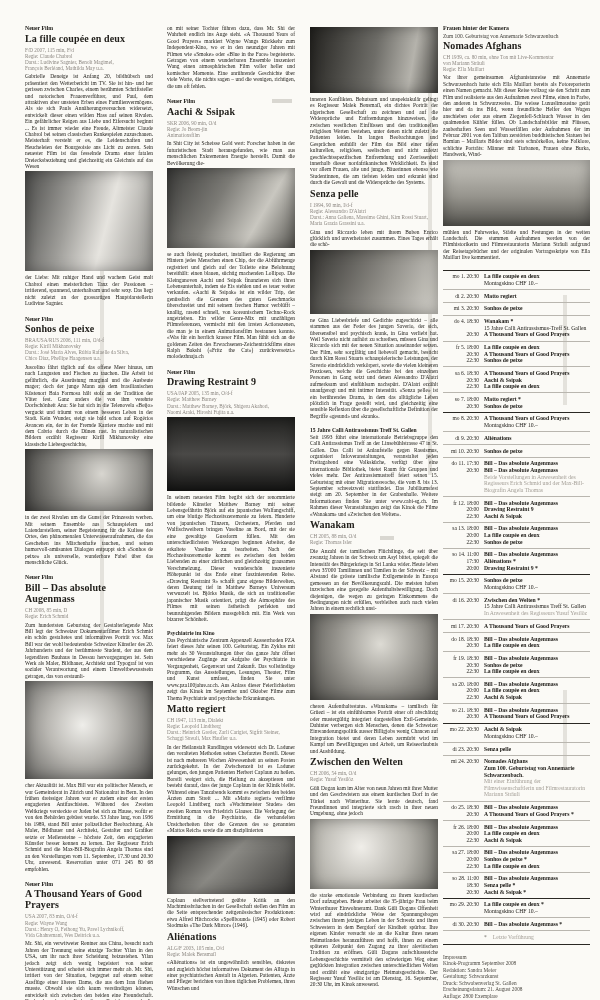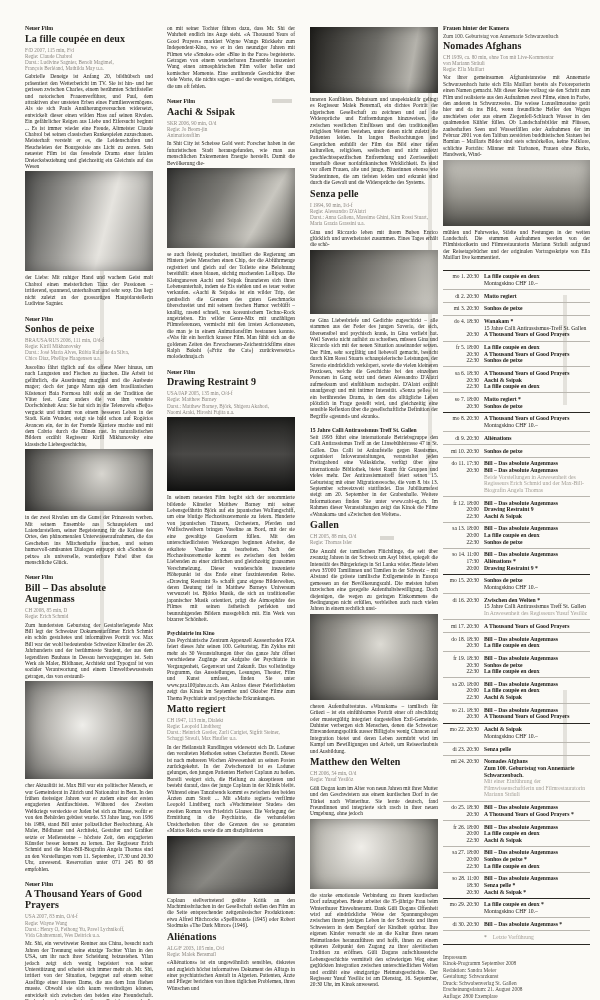"Gallen" h2.title { text: Gallen -> Wanakam }
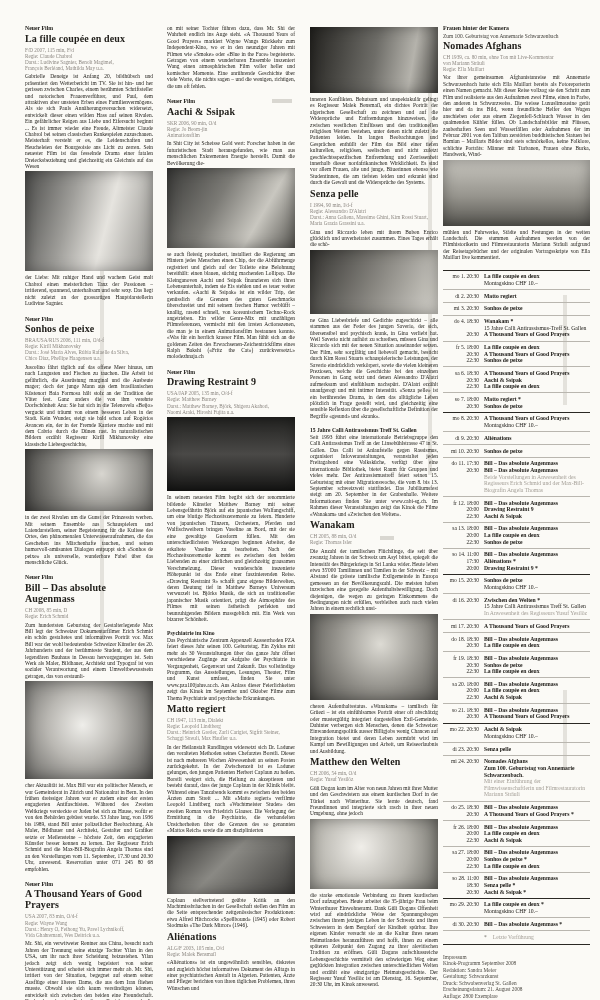"Matthew den Welten" h2.title { text: Matthew -> Zwischen }
